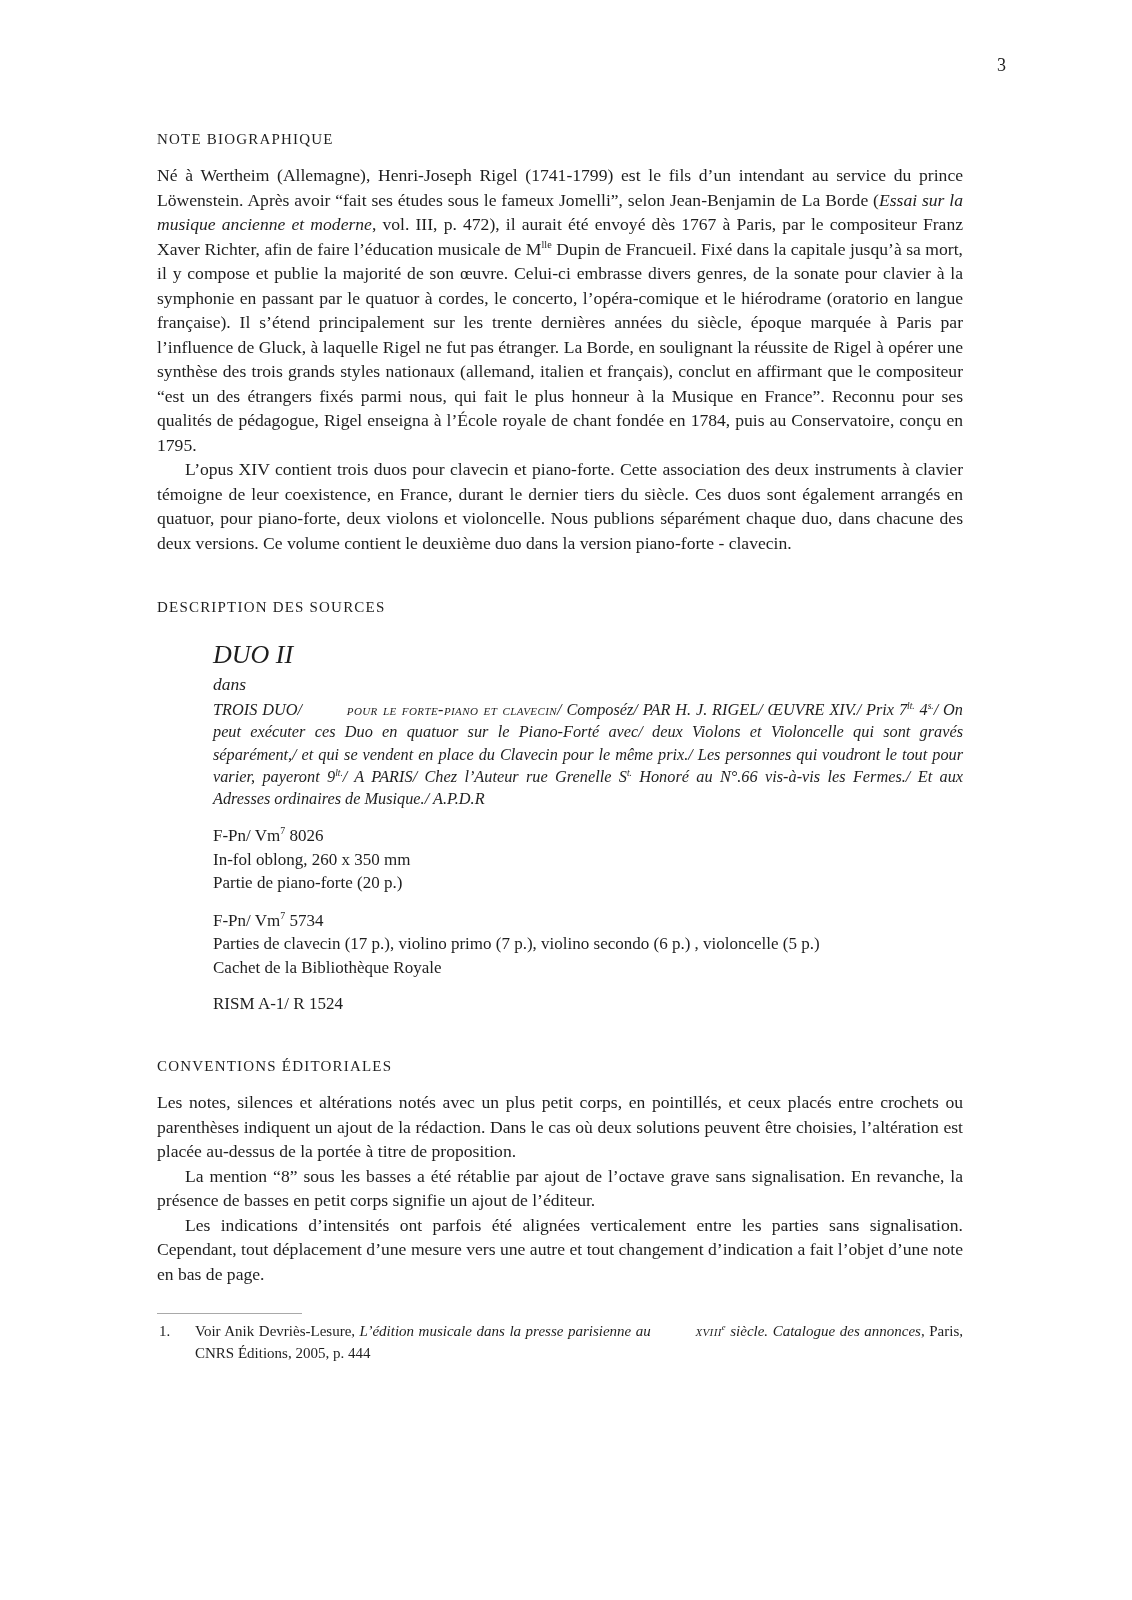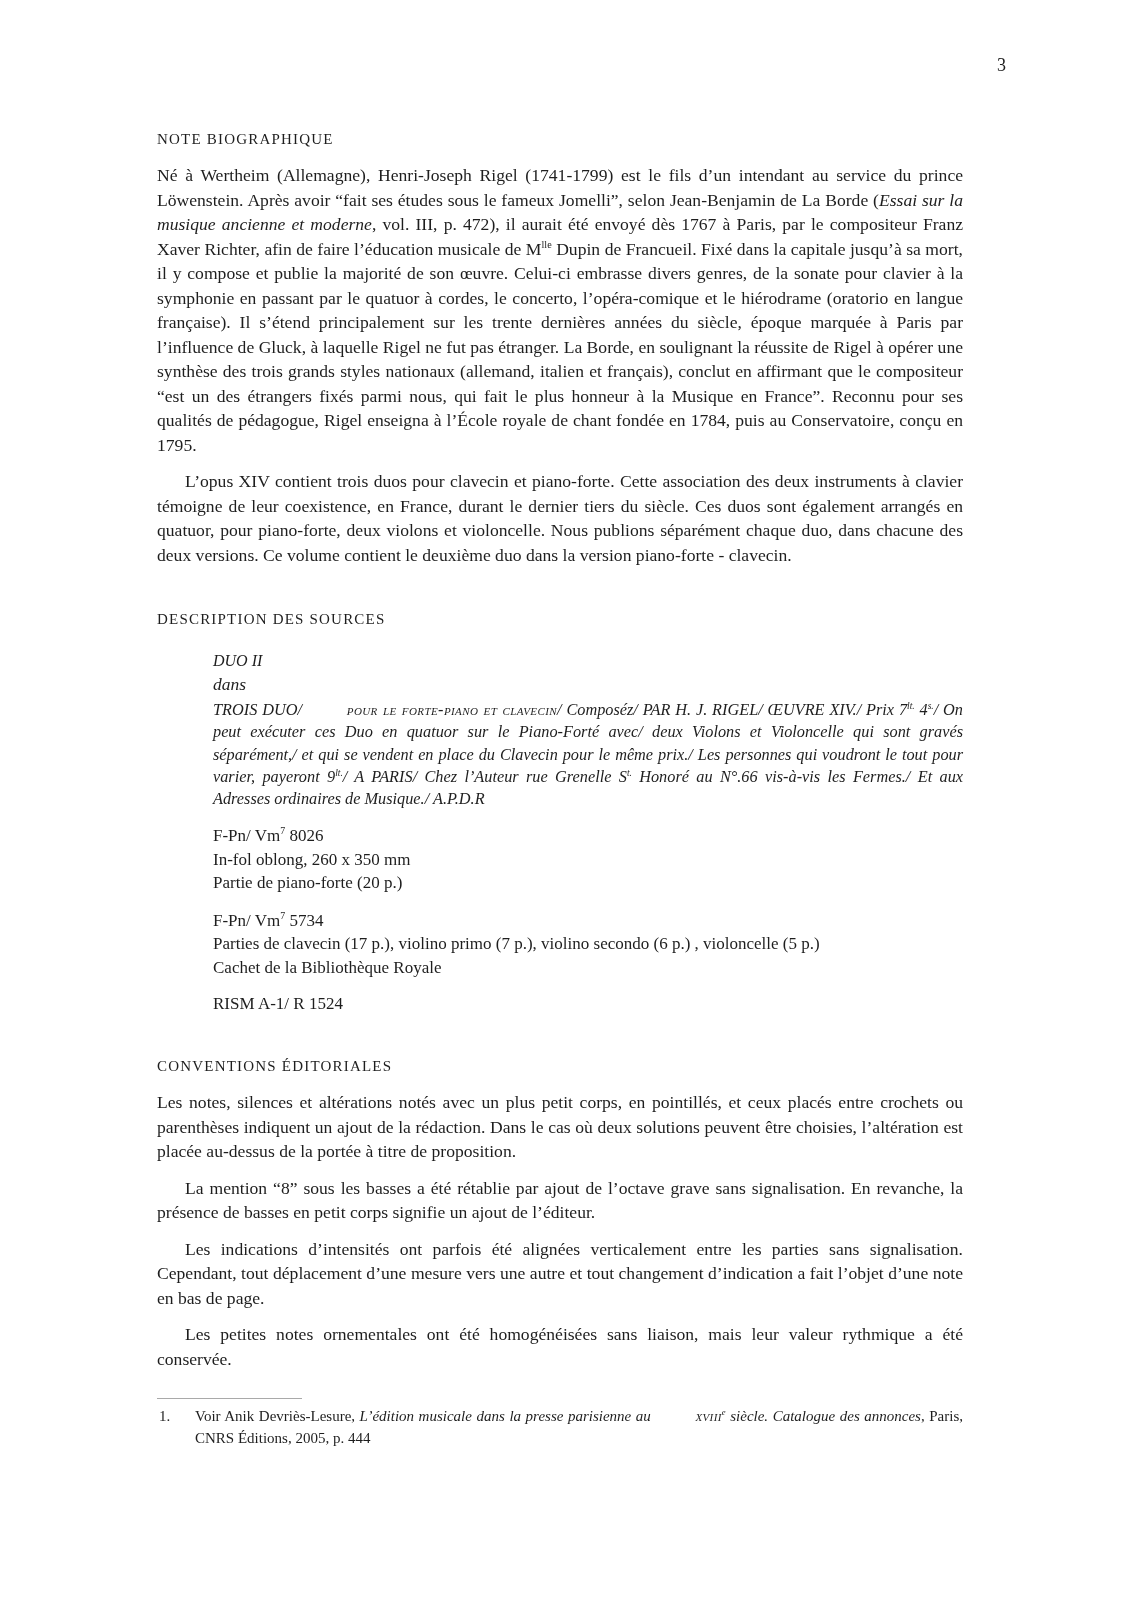"L’opus XIV contient trois duos" .body-para.indent { margin-top: 12px -> none }
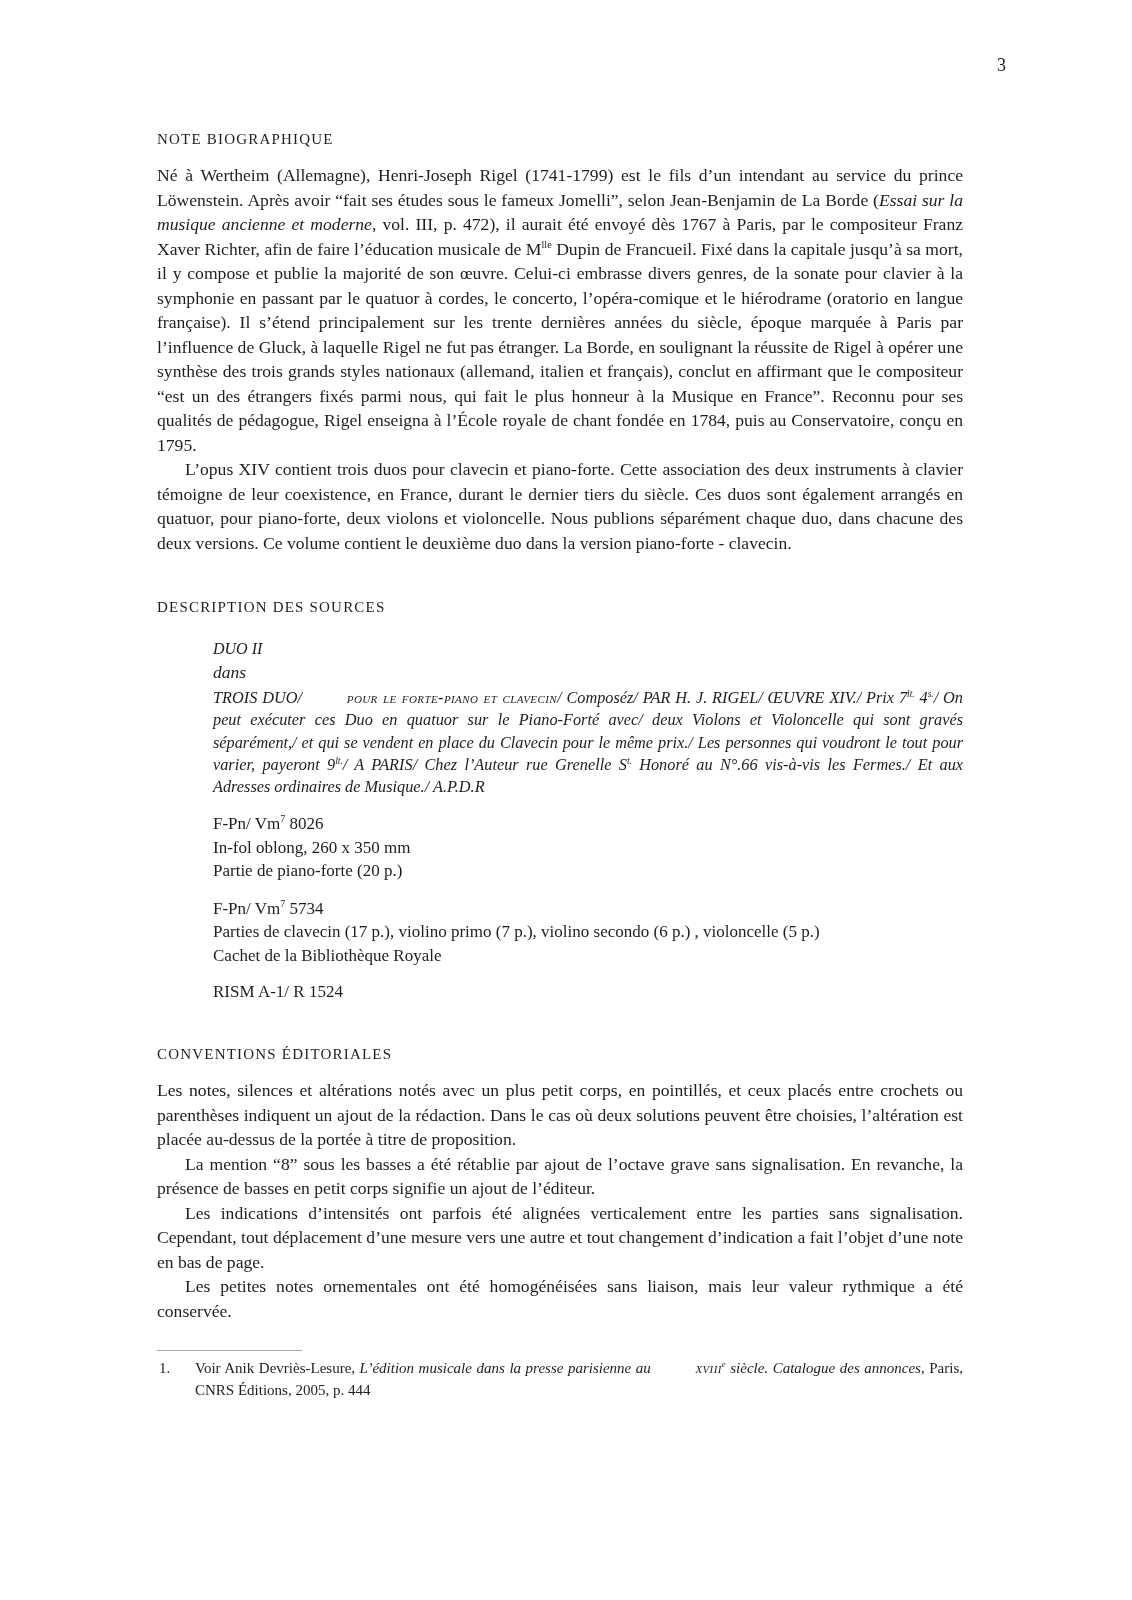"DUO II" .duo-title { font-size: 16px -> 26px }
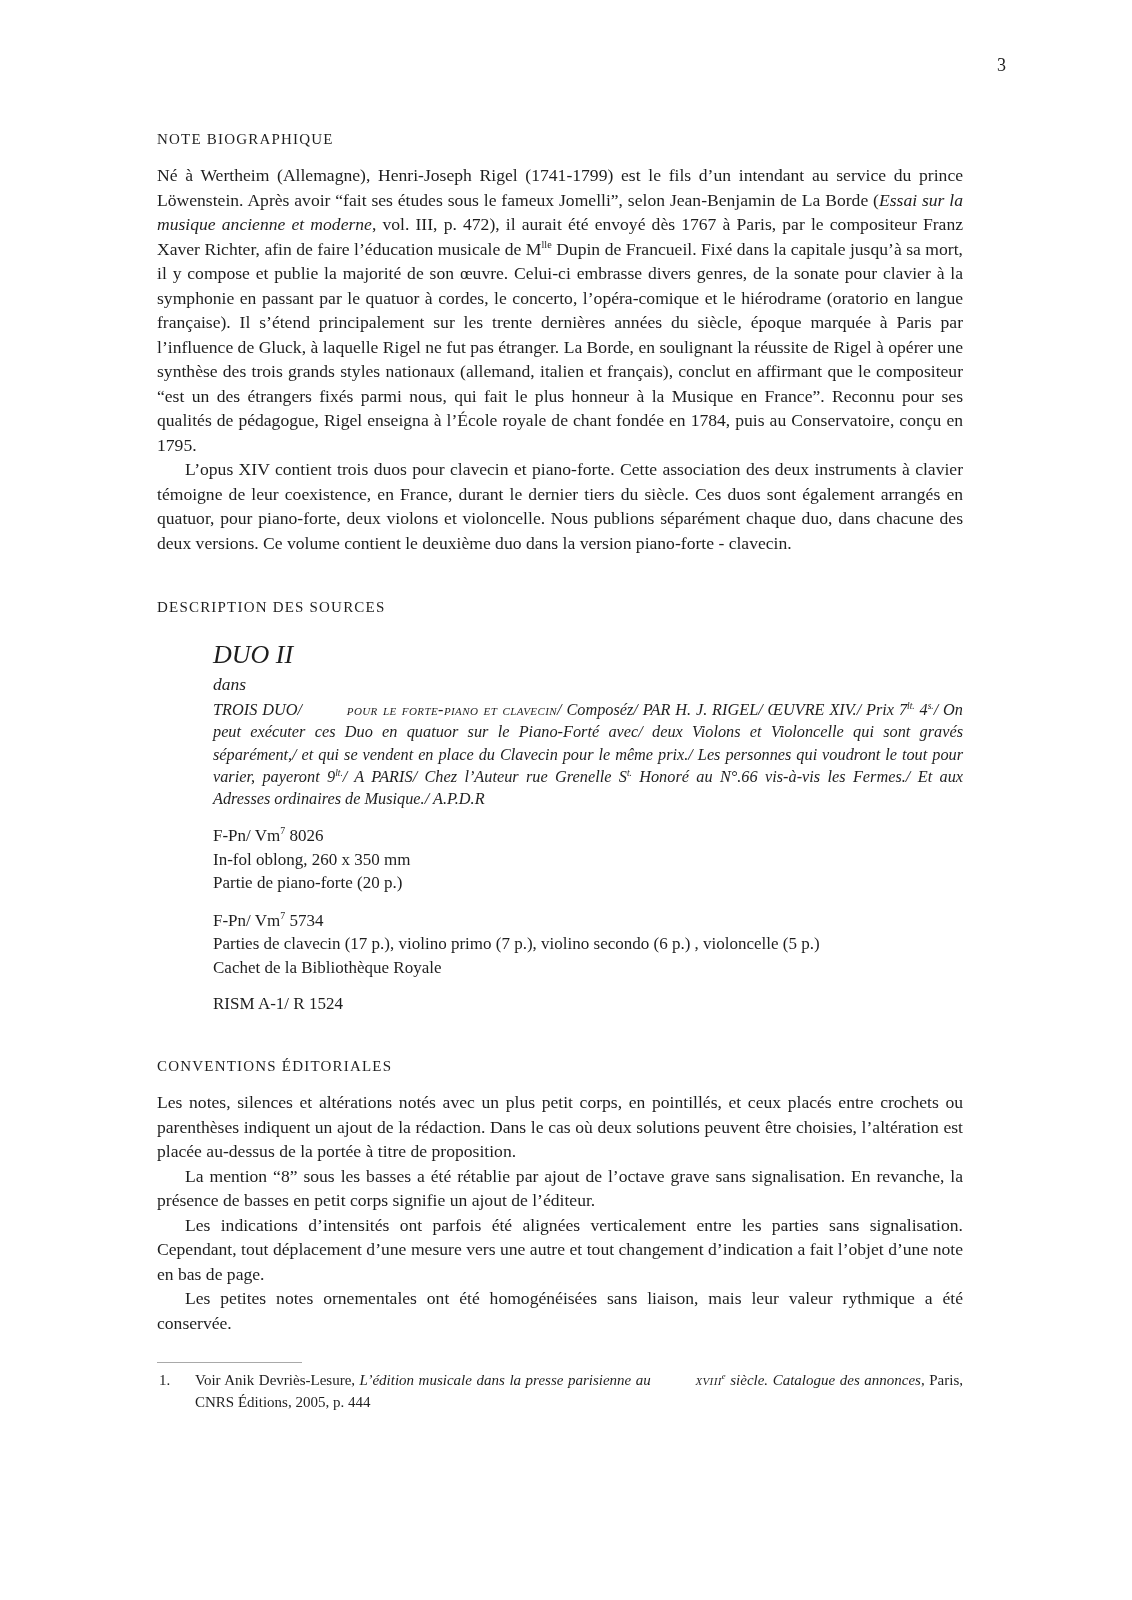"Les petites notes ornementales ont" p.body-para { html: <p>Les petites notes ornementales ont été homogénéisées sans liaison, mais leur valeur rythmique a été conservée.</p> -> none }
